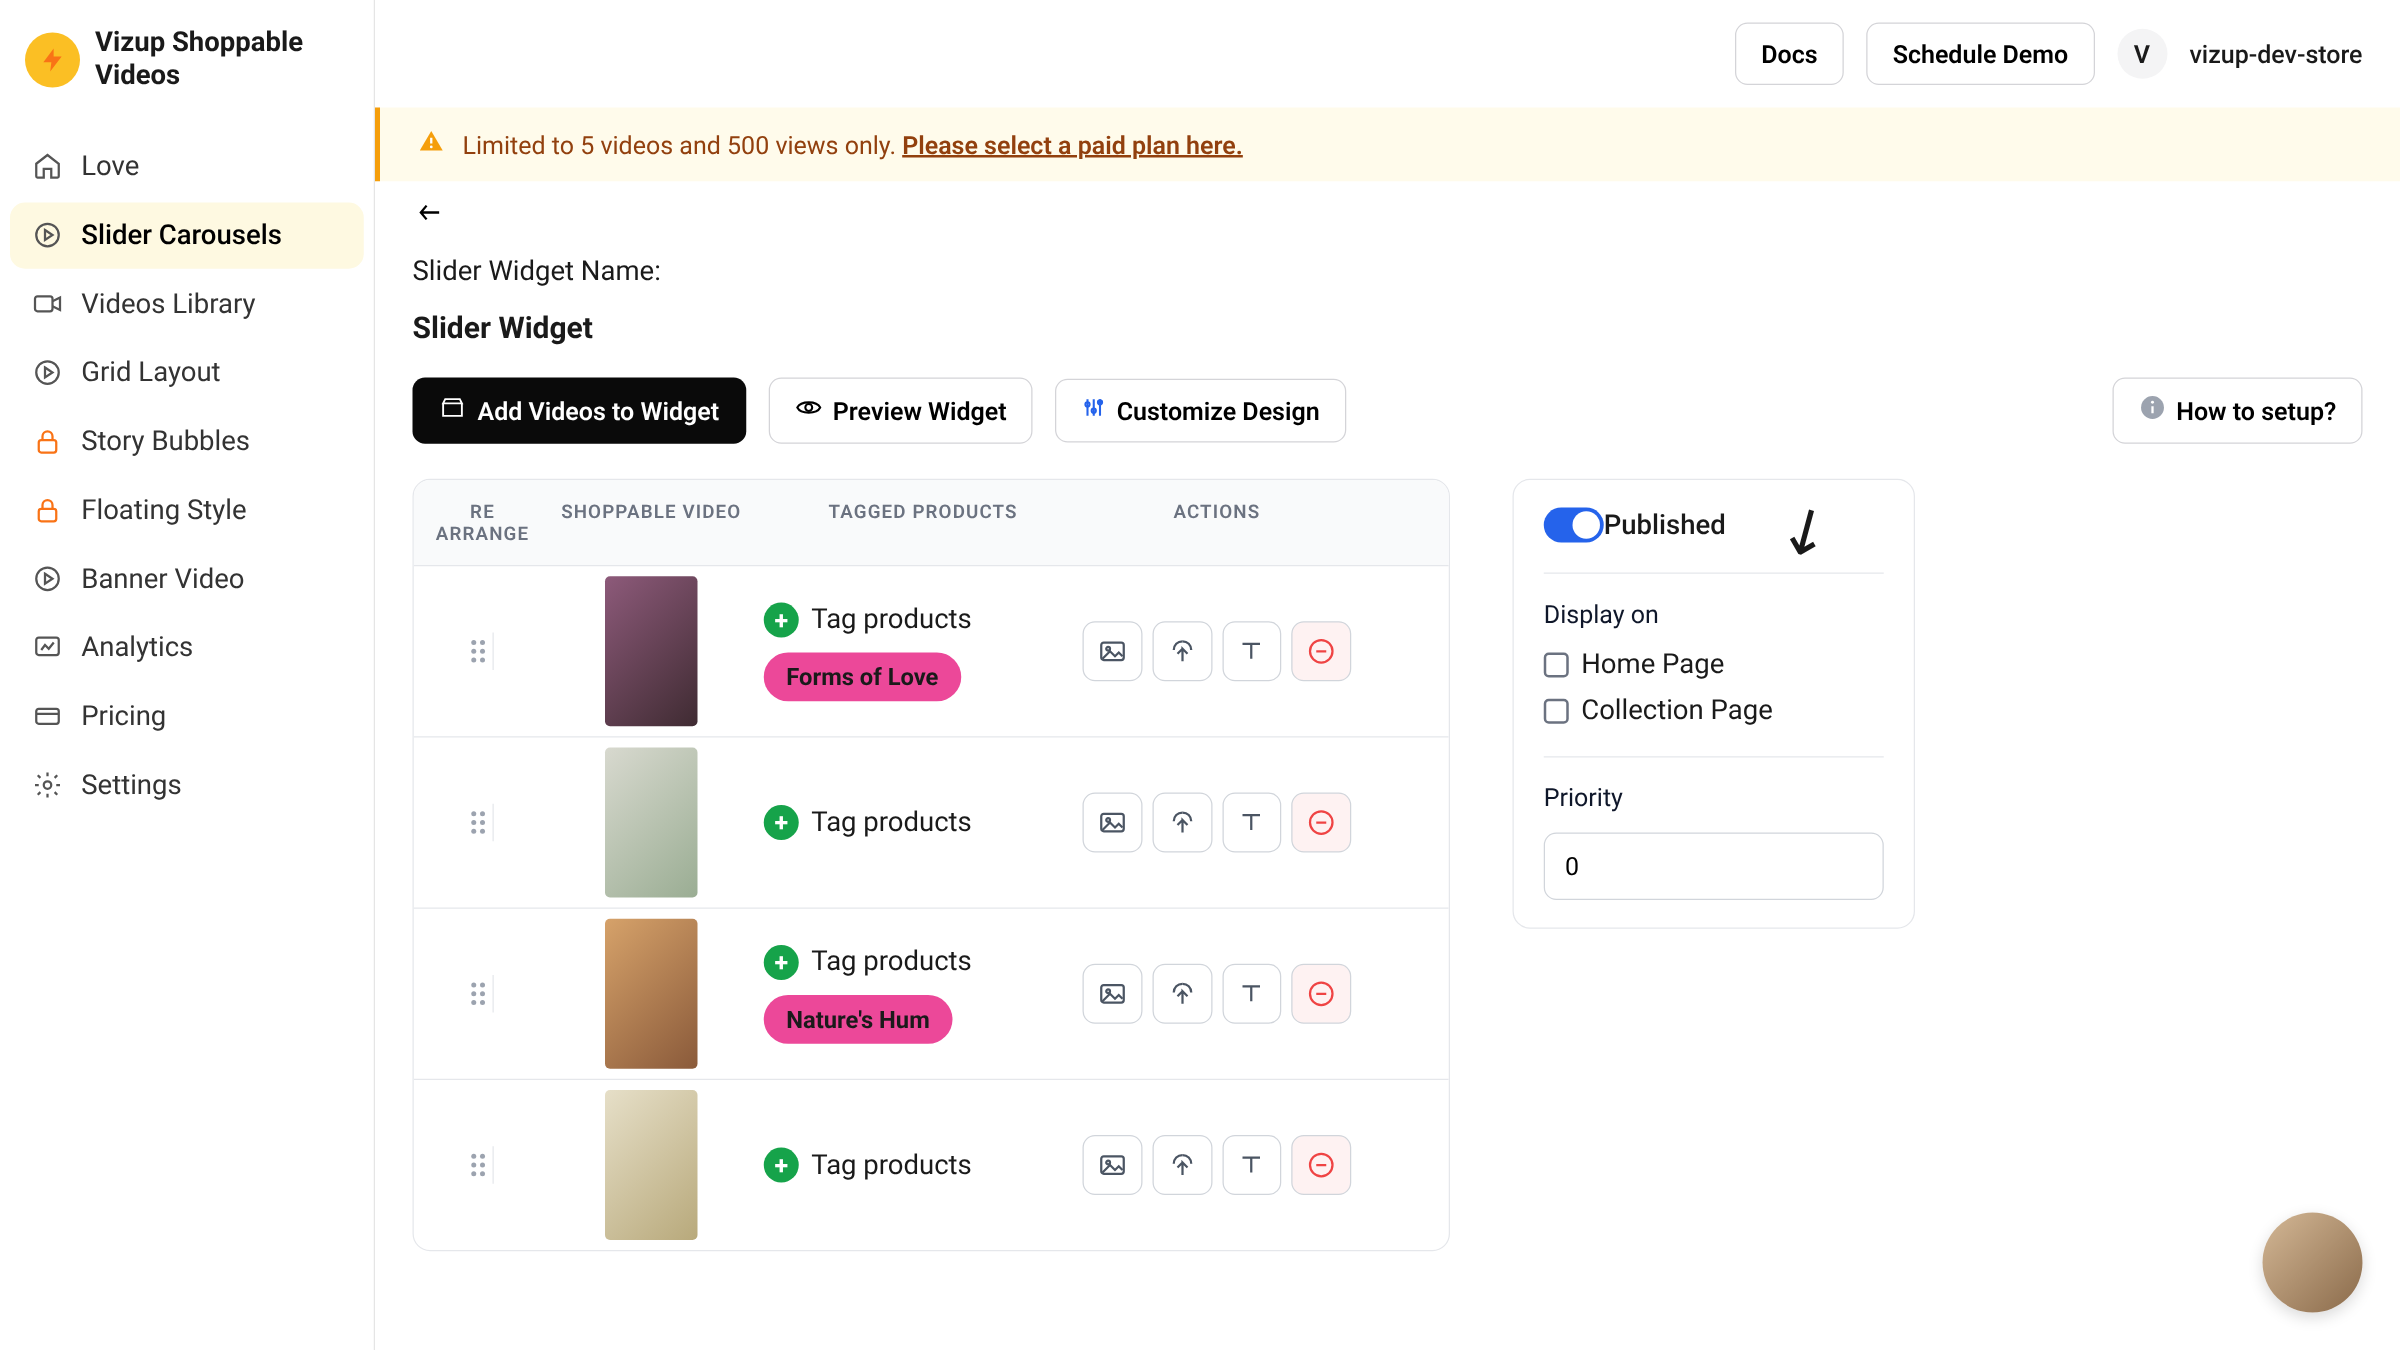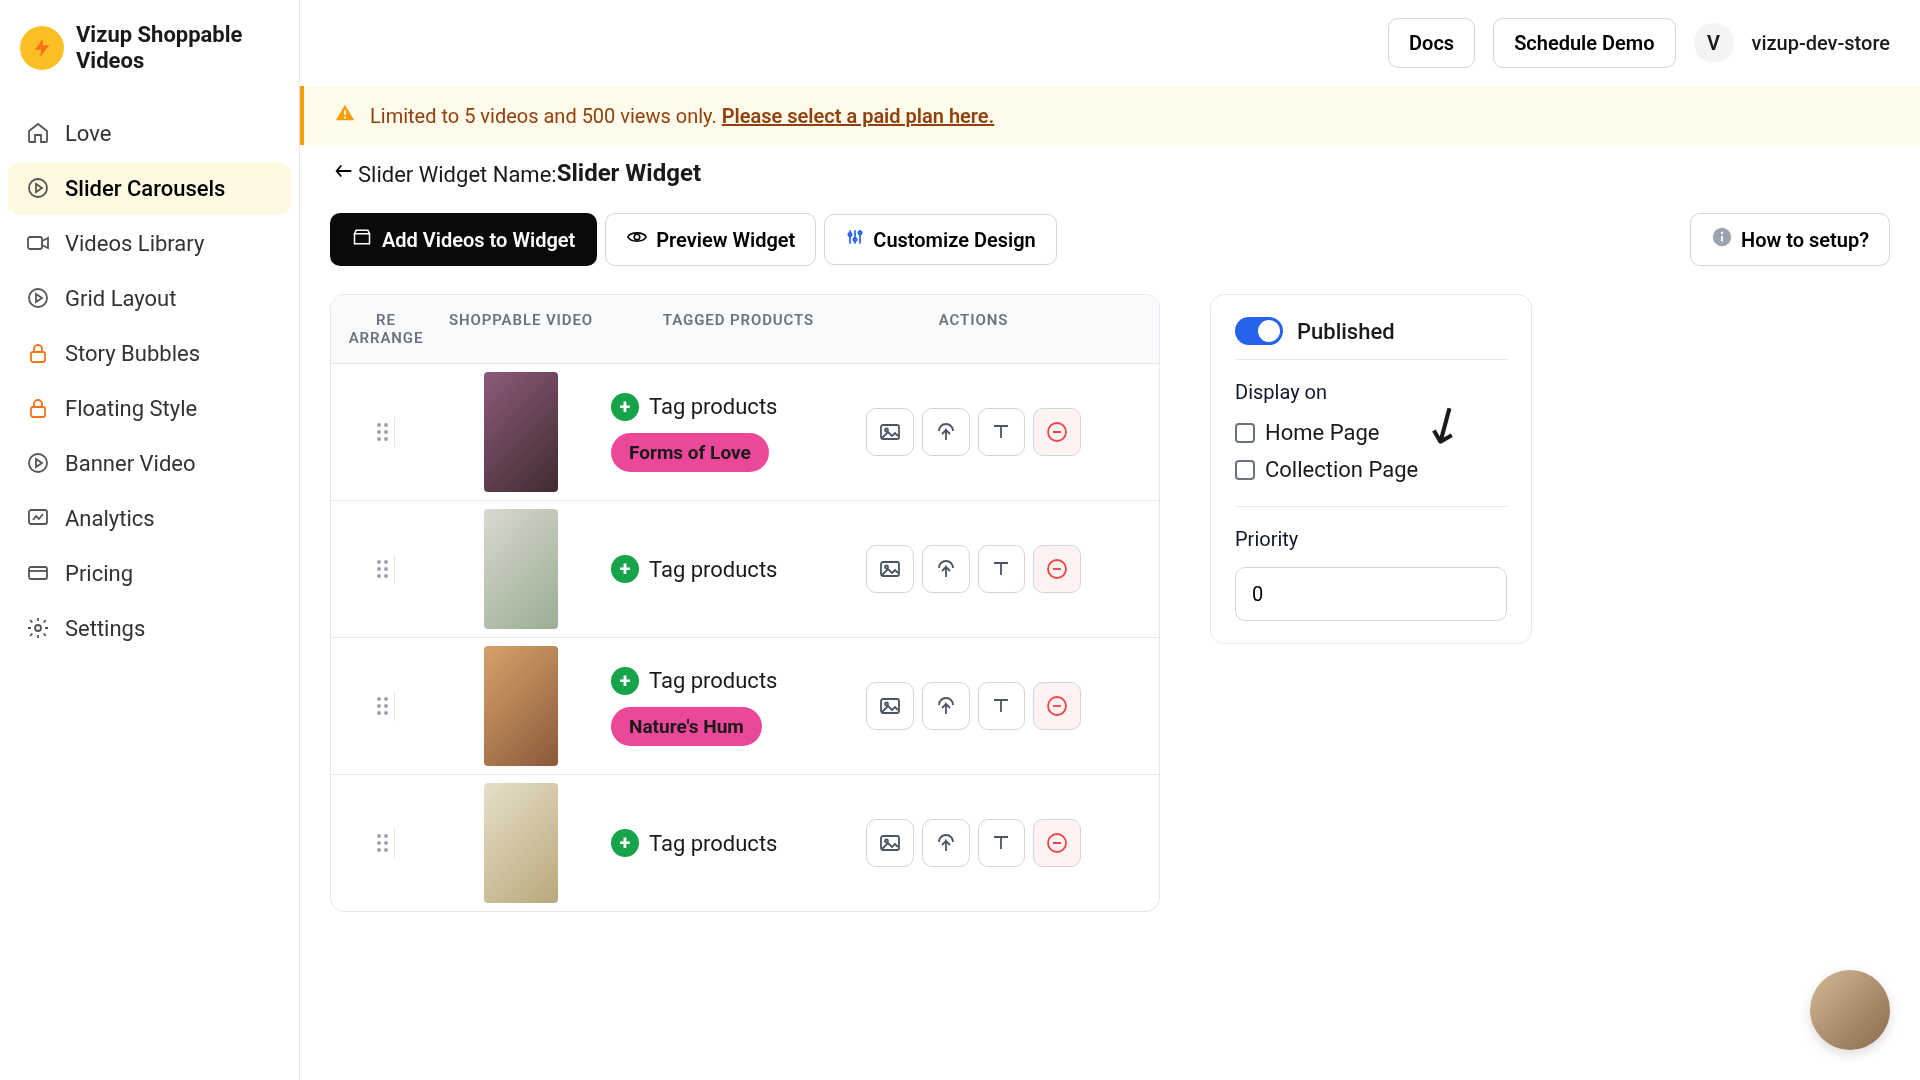"Slider Widget Name:" .breadcrumb { align-items: flex-end -> flex-start; flex-direction: none -> column; gap: 0 -> 18px }
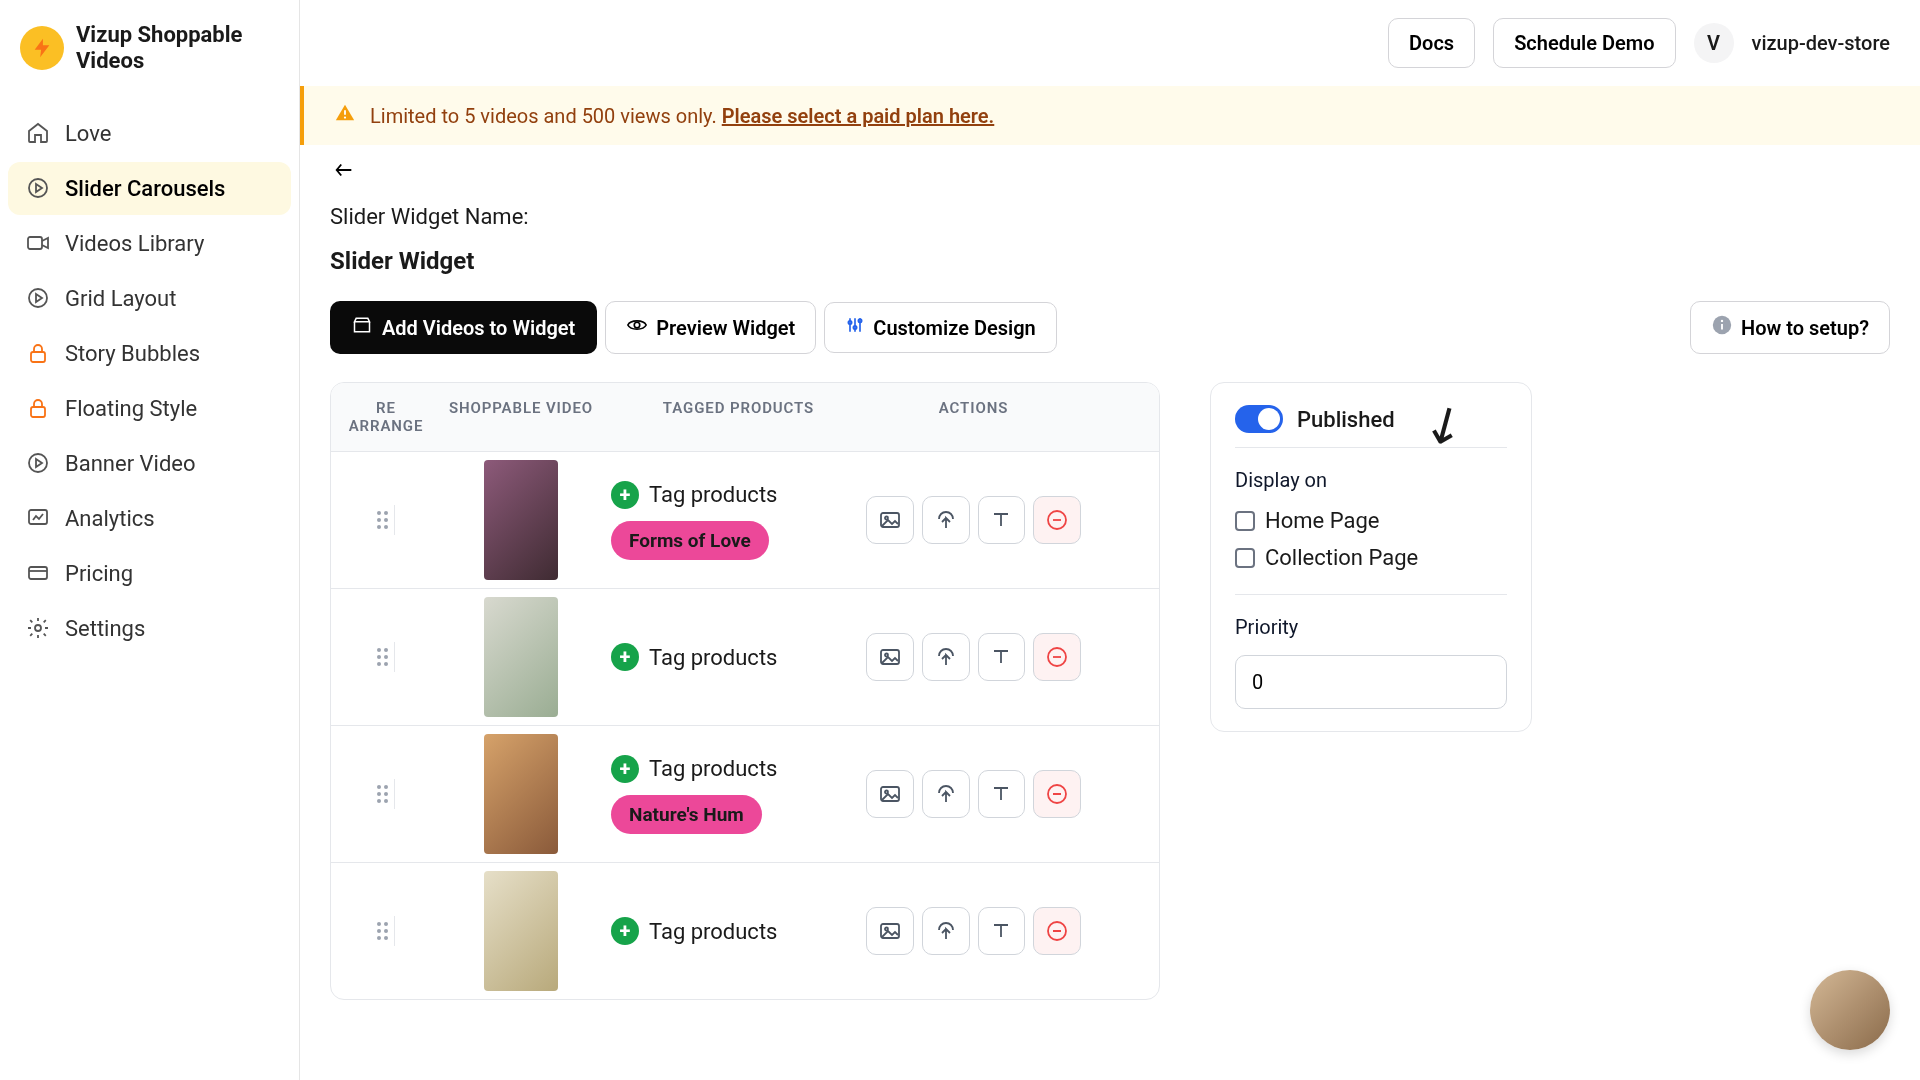"Add Videos to Widget" .toolbar { gap: 8px -> 18px }
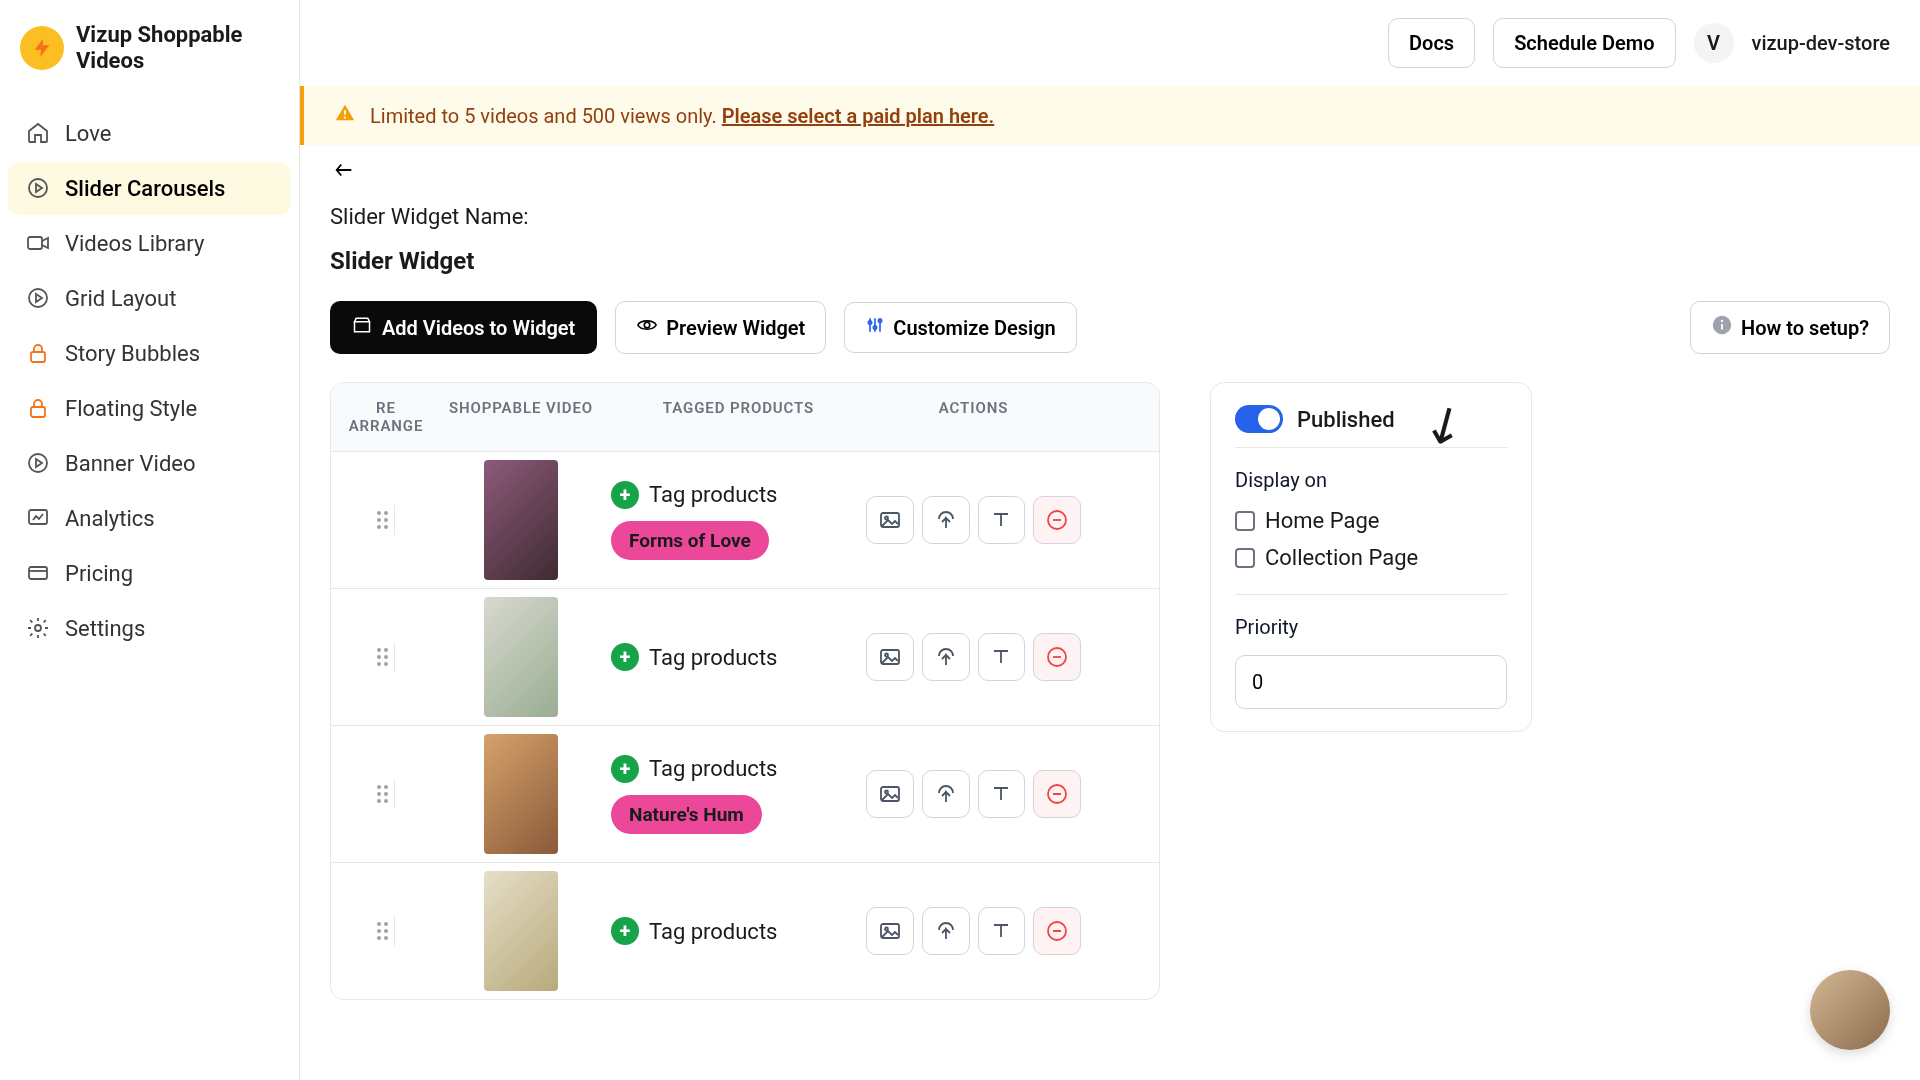"Published" .toggle-row { gap: 14px -> none; padding-bottom: 14px -> 24px }
